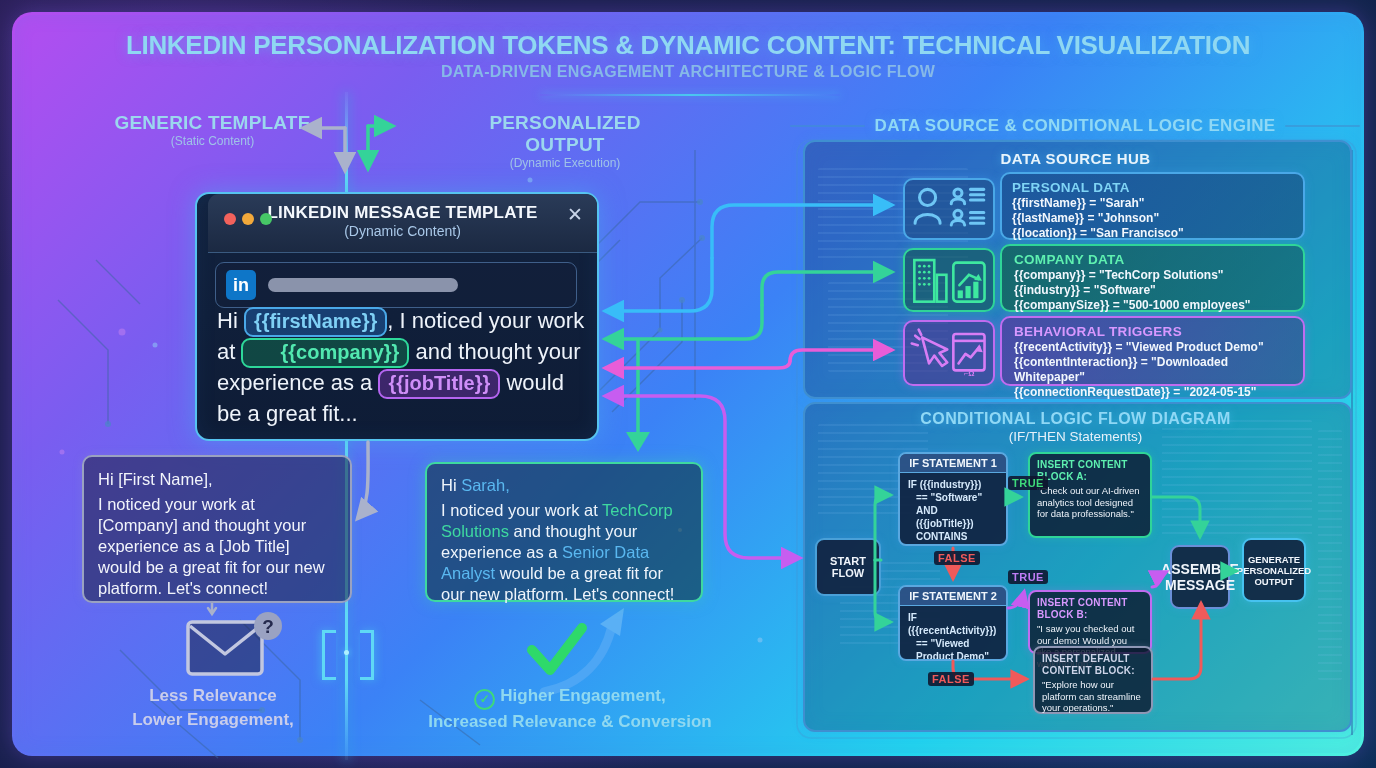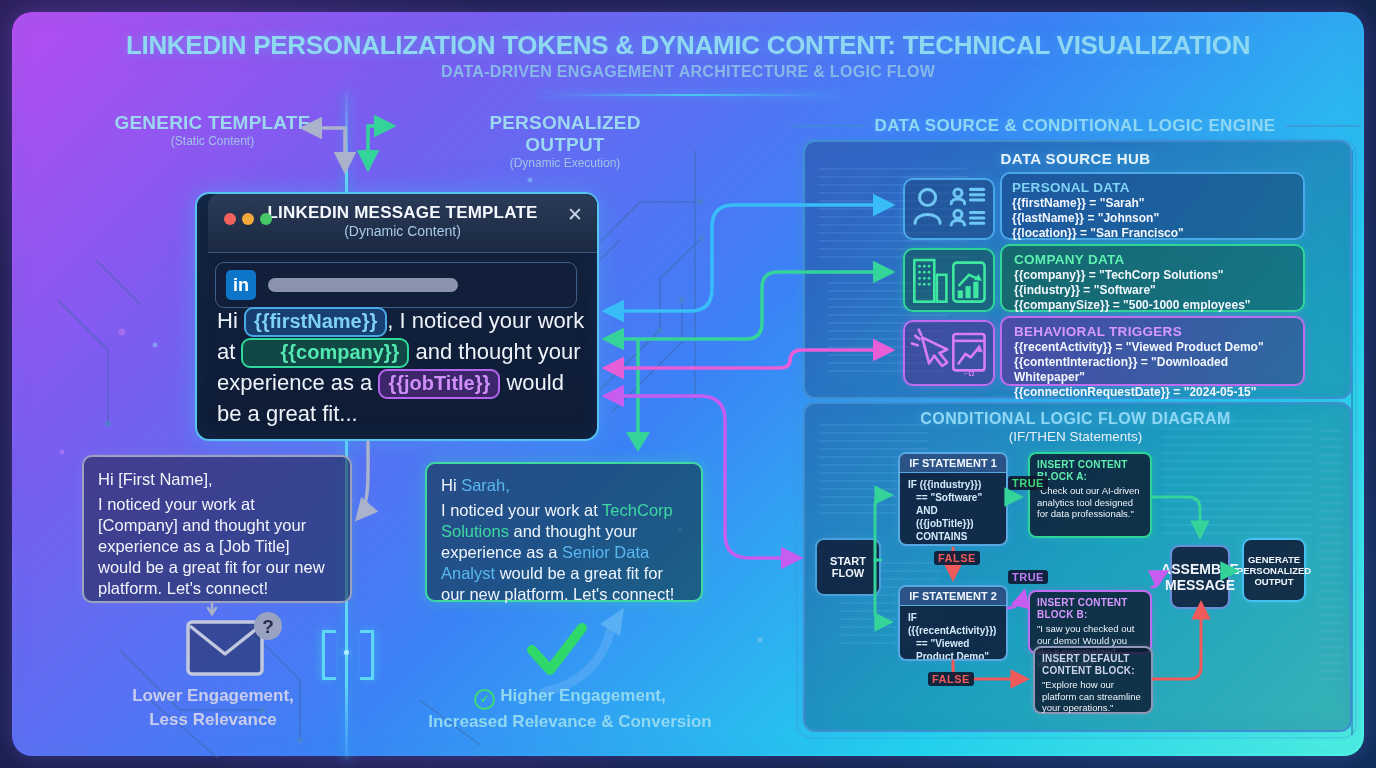"Lower Engagement," div { order: before "Less Relevance" -> after "Less Relevance" }
